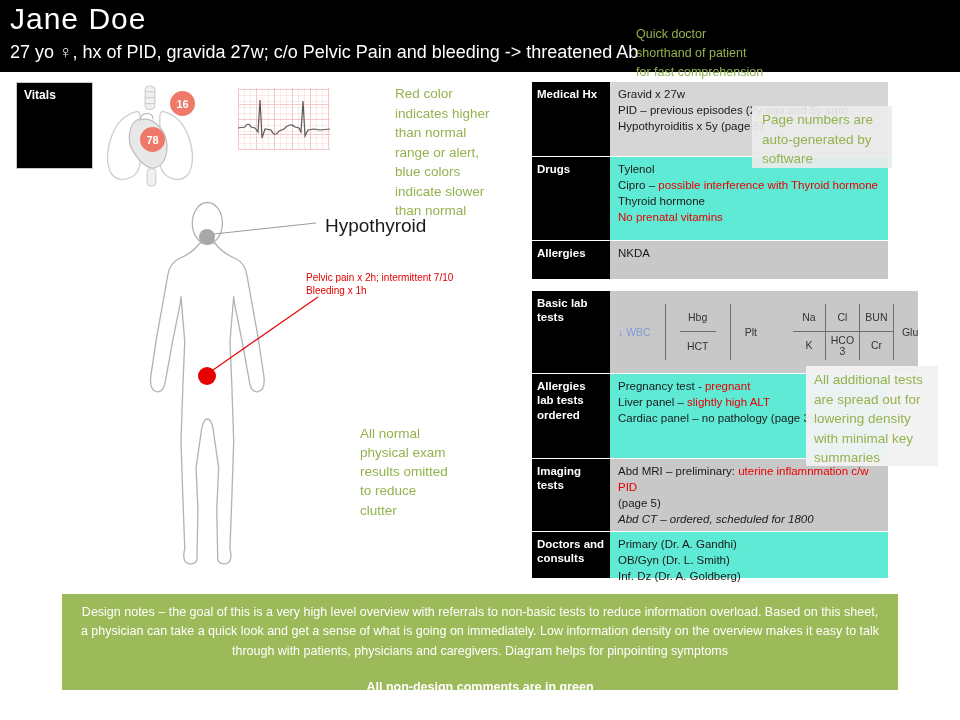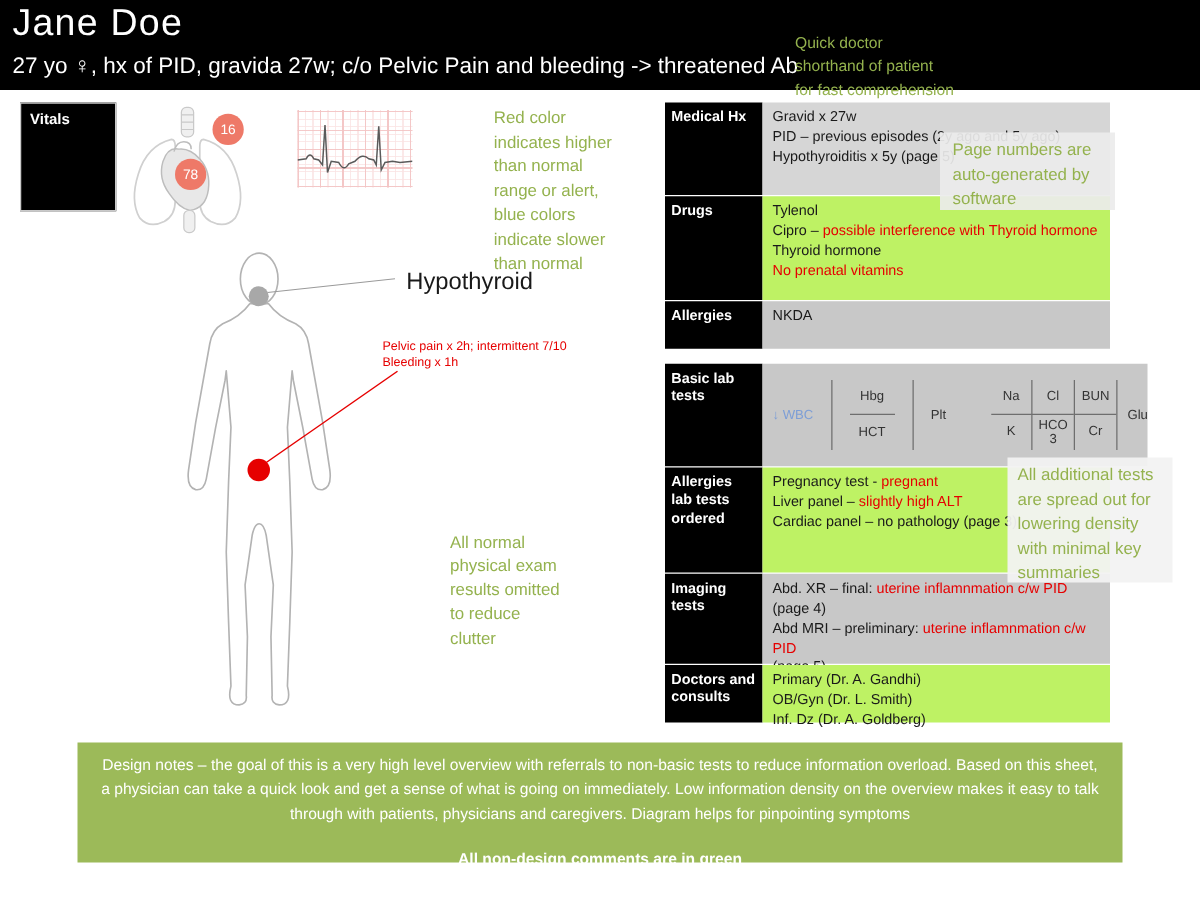"16" .vital-badge { font-weight: normal -> bold }
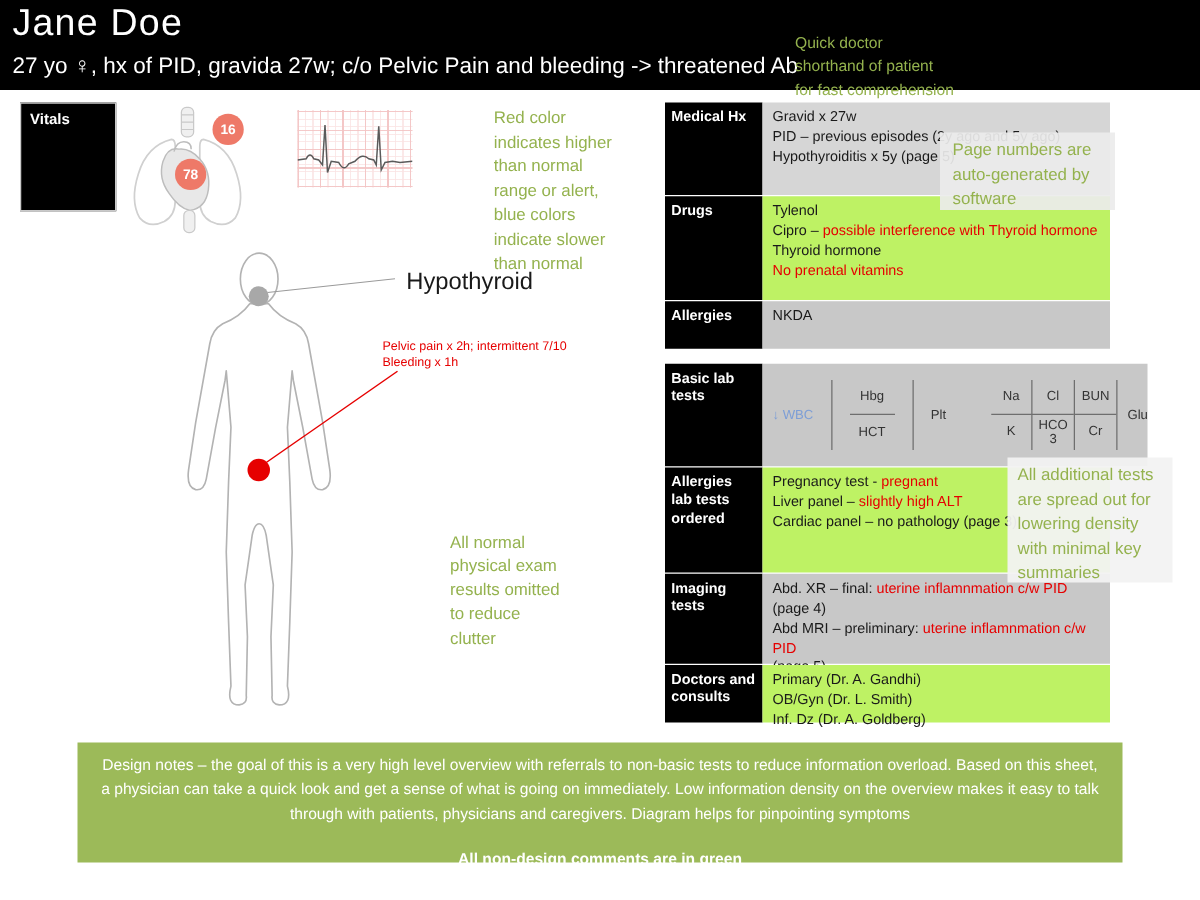"Tylenol" .bg-lt { background: #bef264 -> #5eead4 }
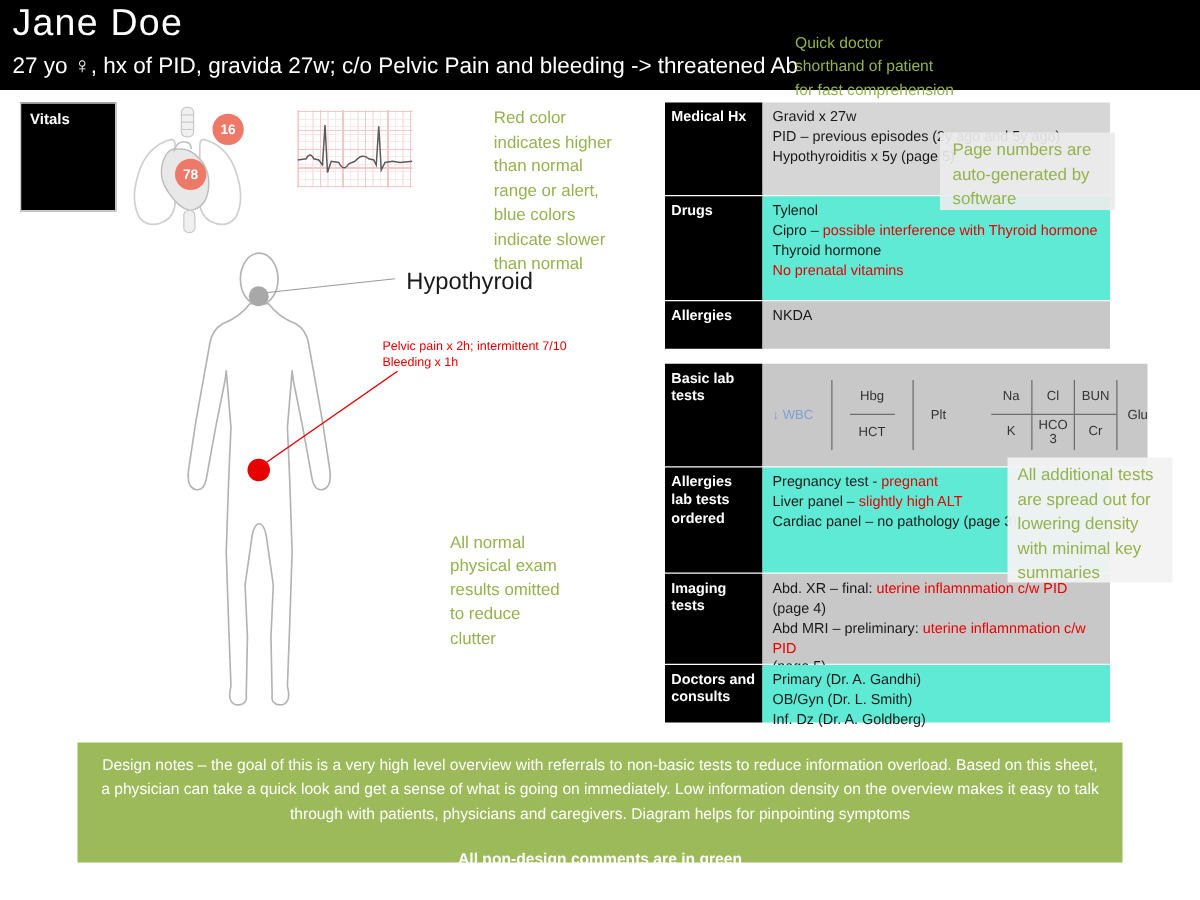"Abd. XR – final: uterine" div { html: <div><span>Abd. XR – final: </span><span>uterine inflamnmation c/w PID</span><span> (page 4)</span></div> -> none }
